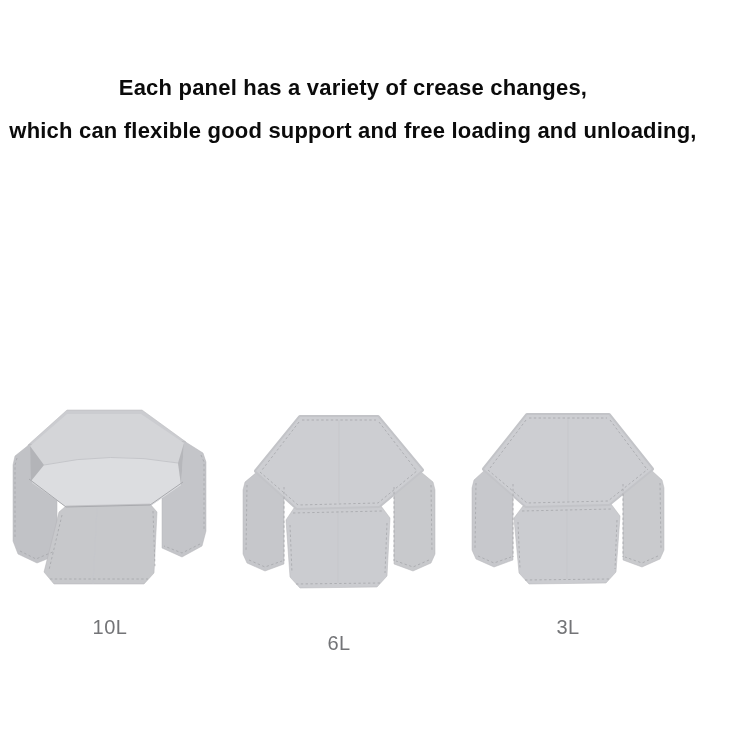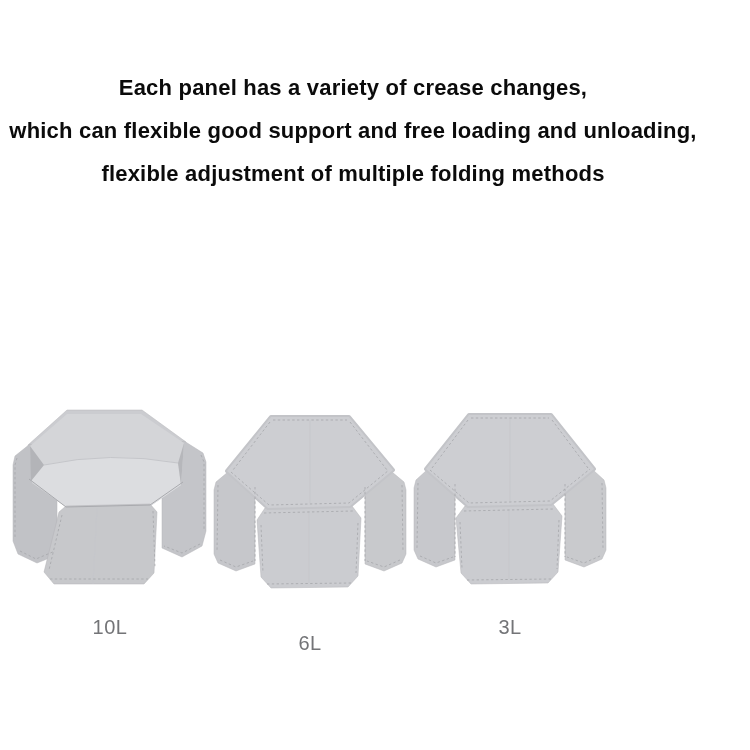"flexible adjustment of multiple folding" div { html: <div>flexible adjustment of multiple folding methods</div> -> none }
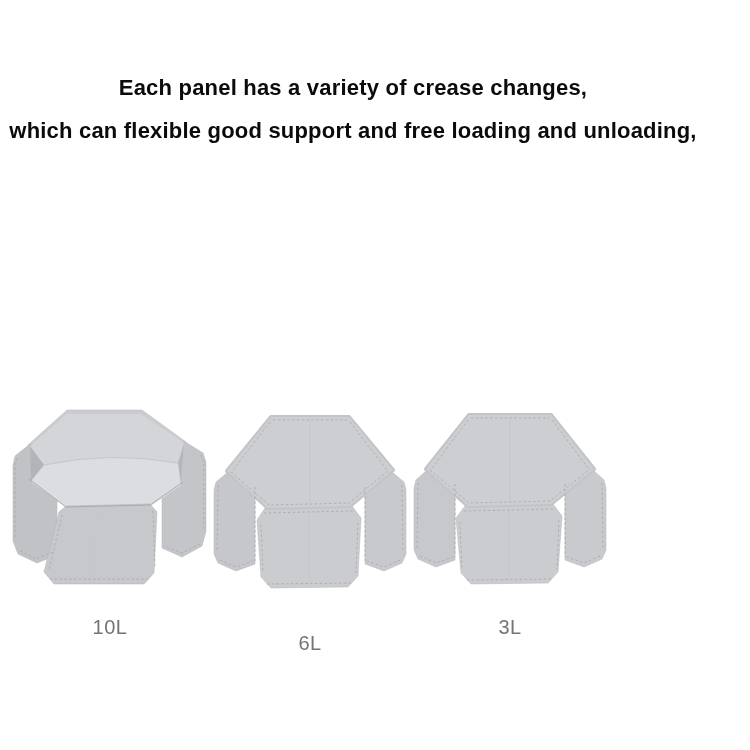"10L" .products { justify-content: none -> space-between; right: 0 -> 16px }
